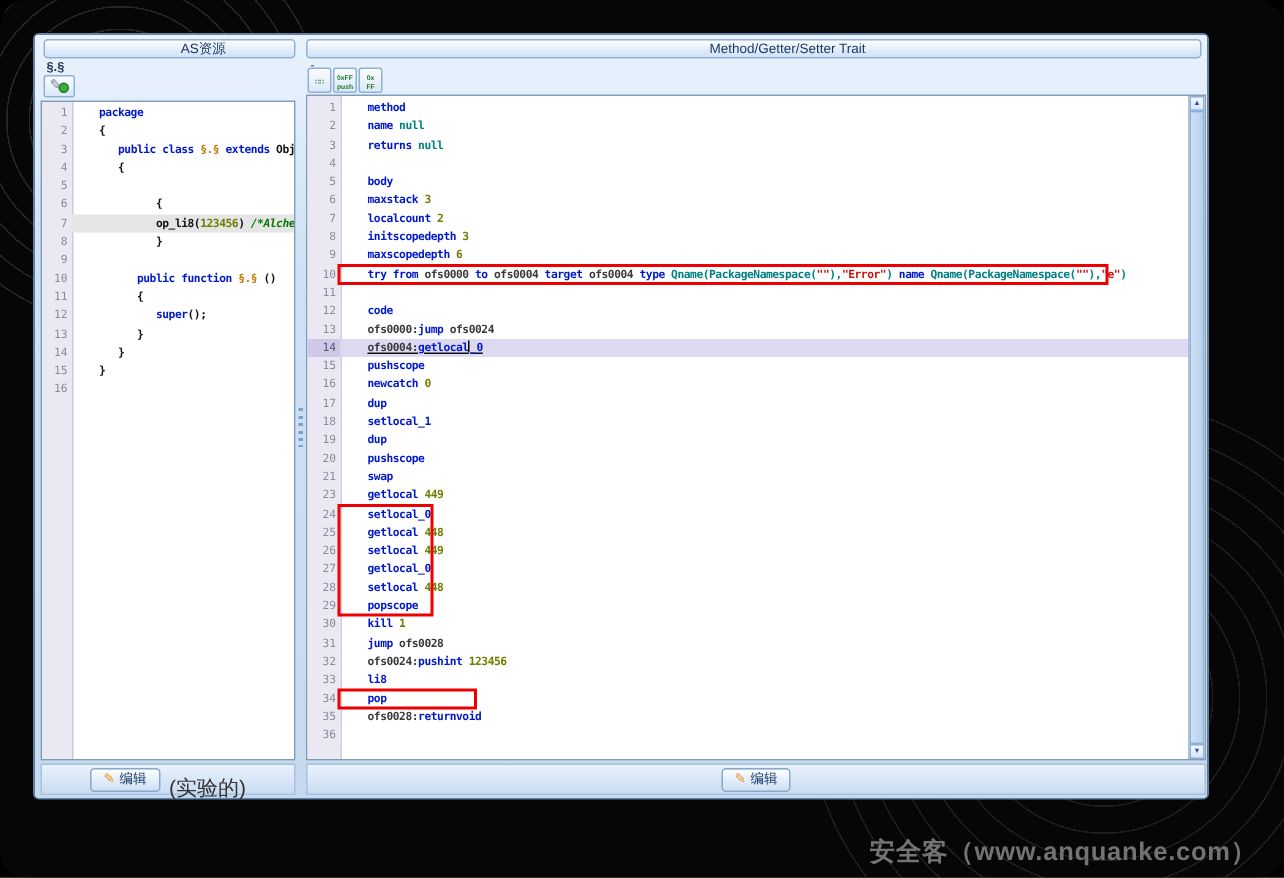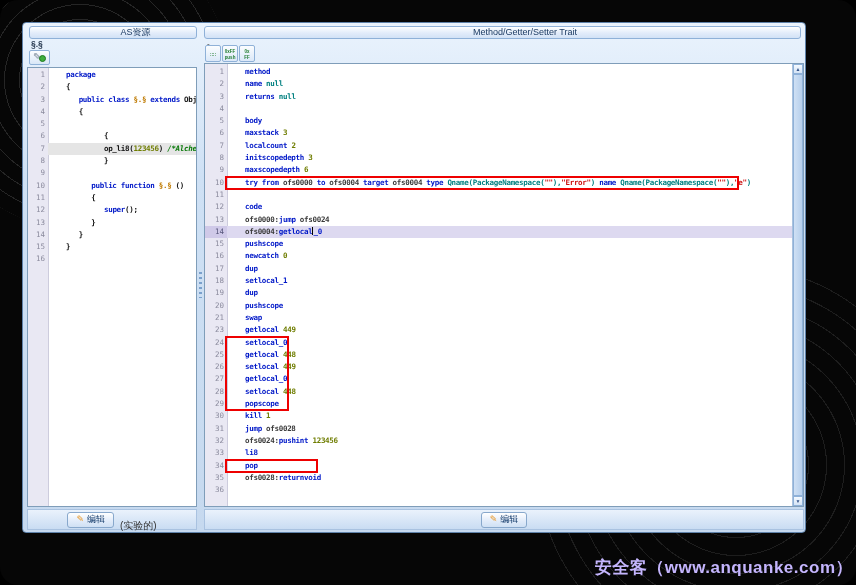"ofs0004:getlocal_0" .line.sel .lc { text-decoration: none -> underline }
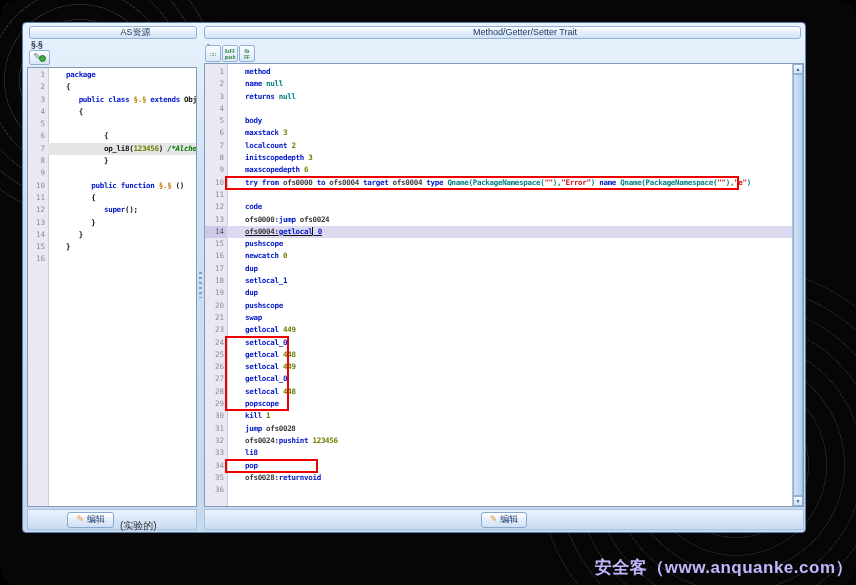"(实验的)" .experimental { font-size: 10px -> 14px }
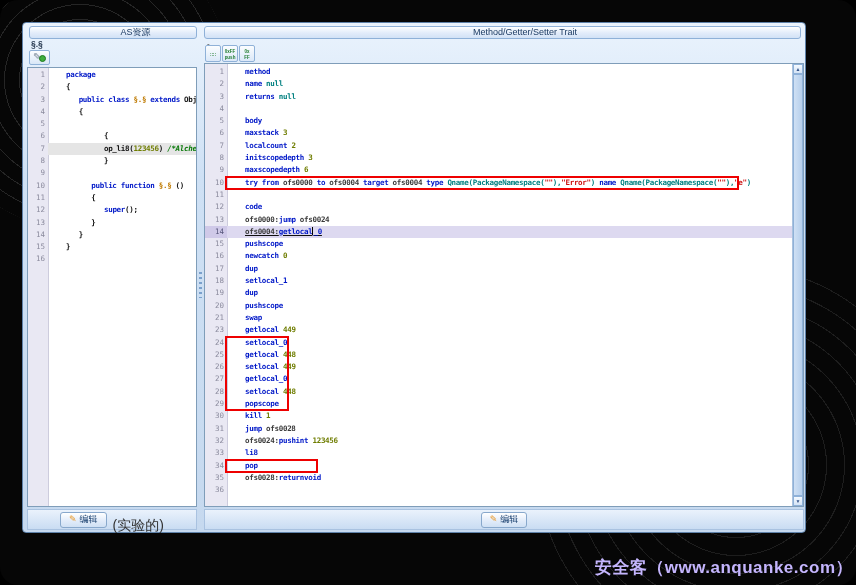"安全客（www.anquanke.com）" .watermark { color: #c4b5fd -> #737373; right: 3px -> 18px }
